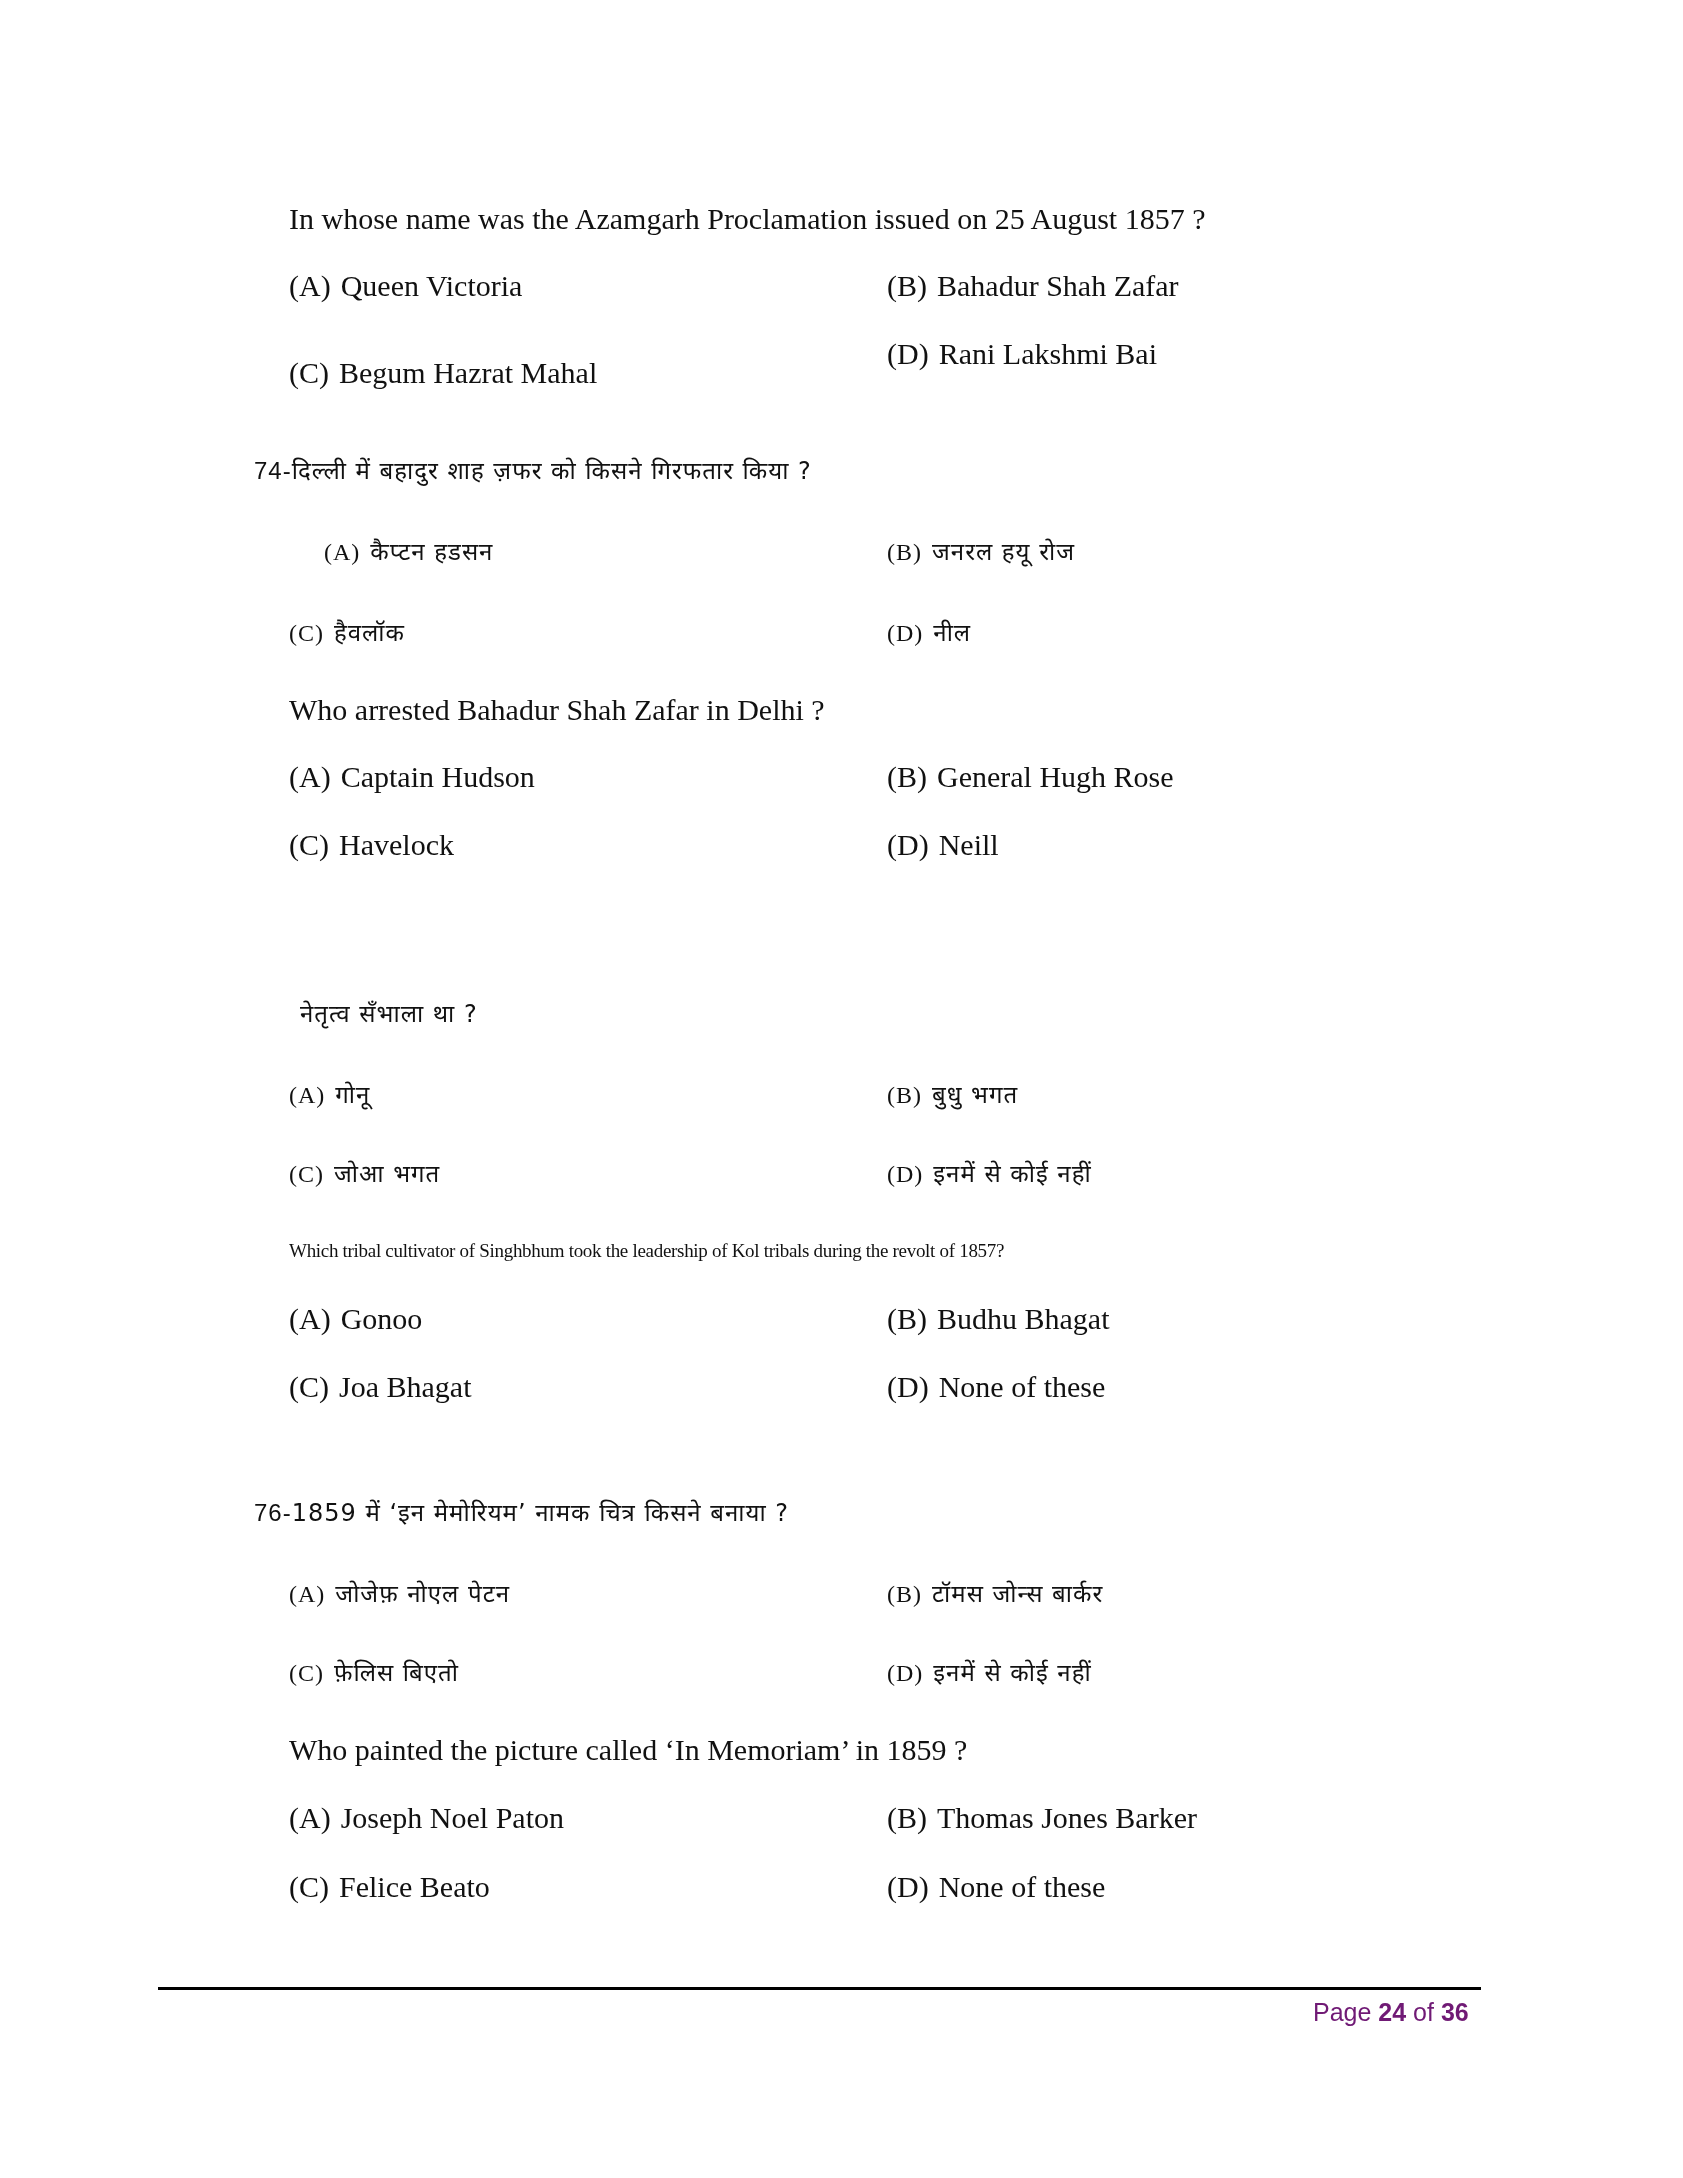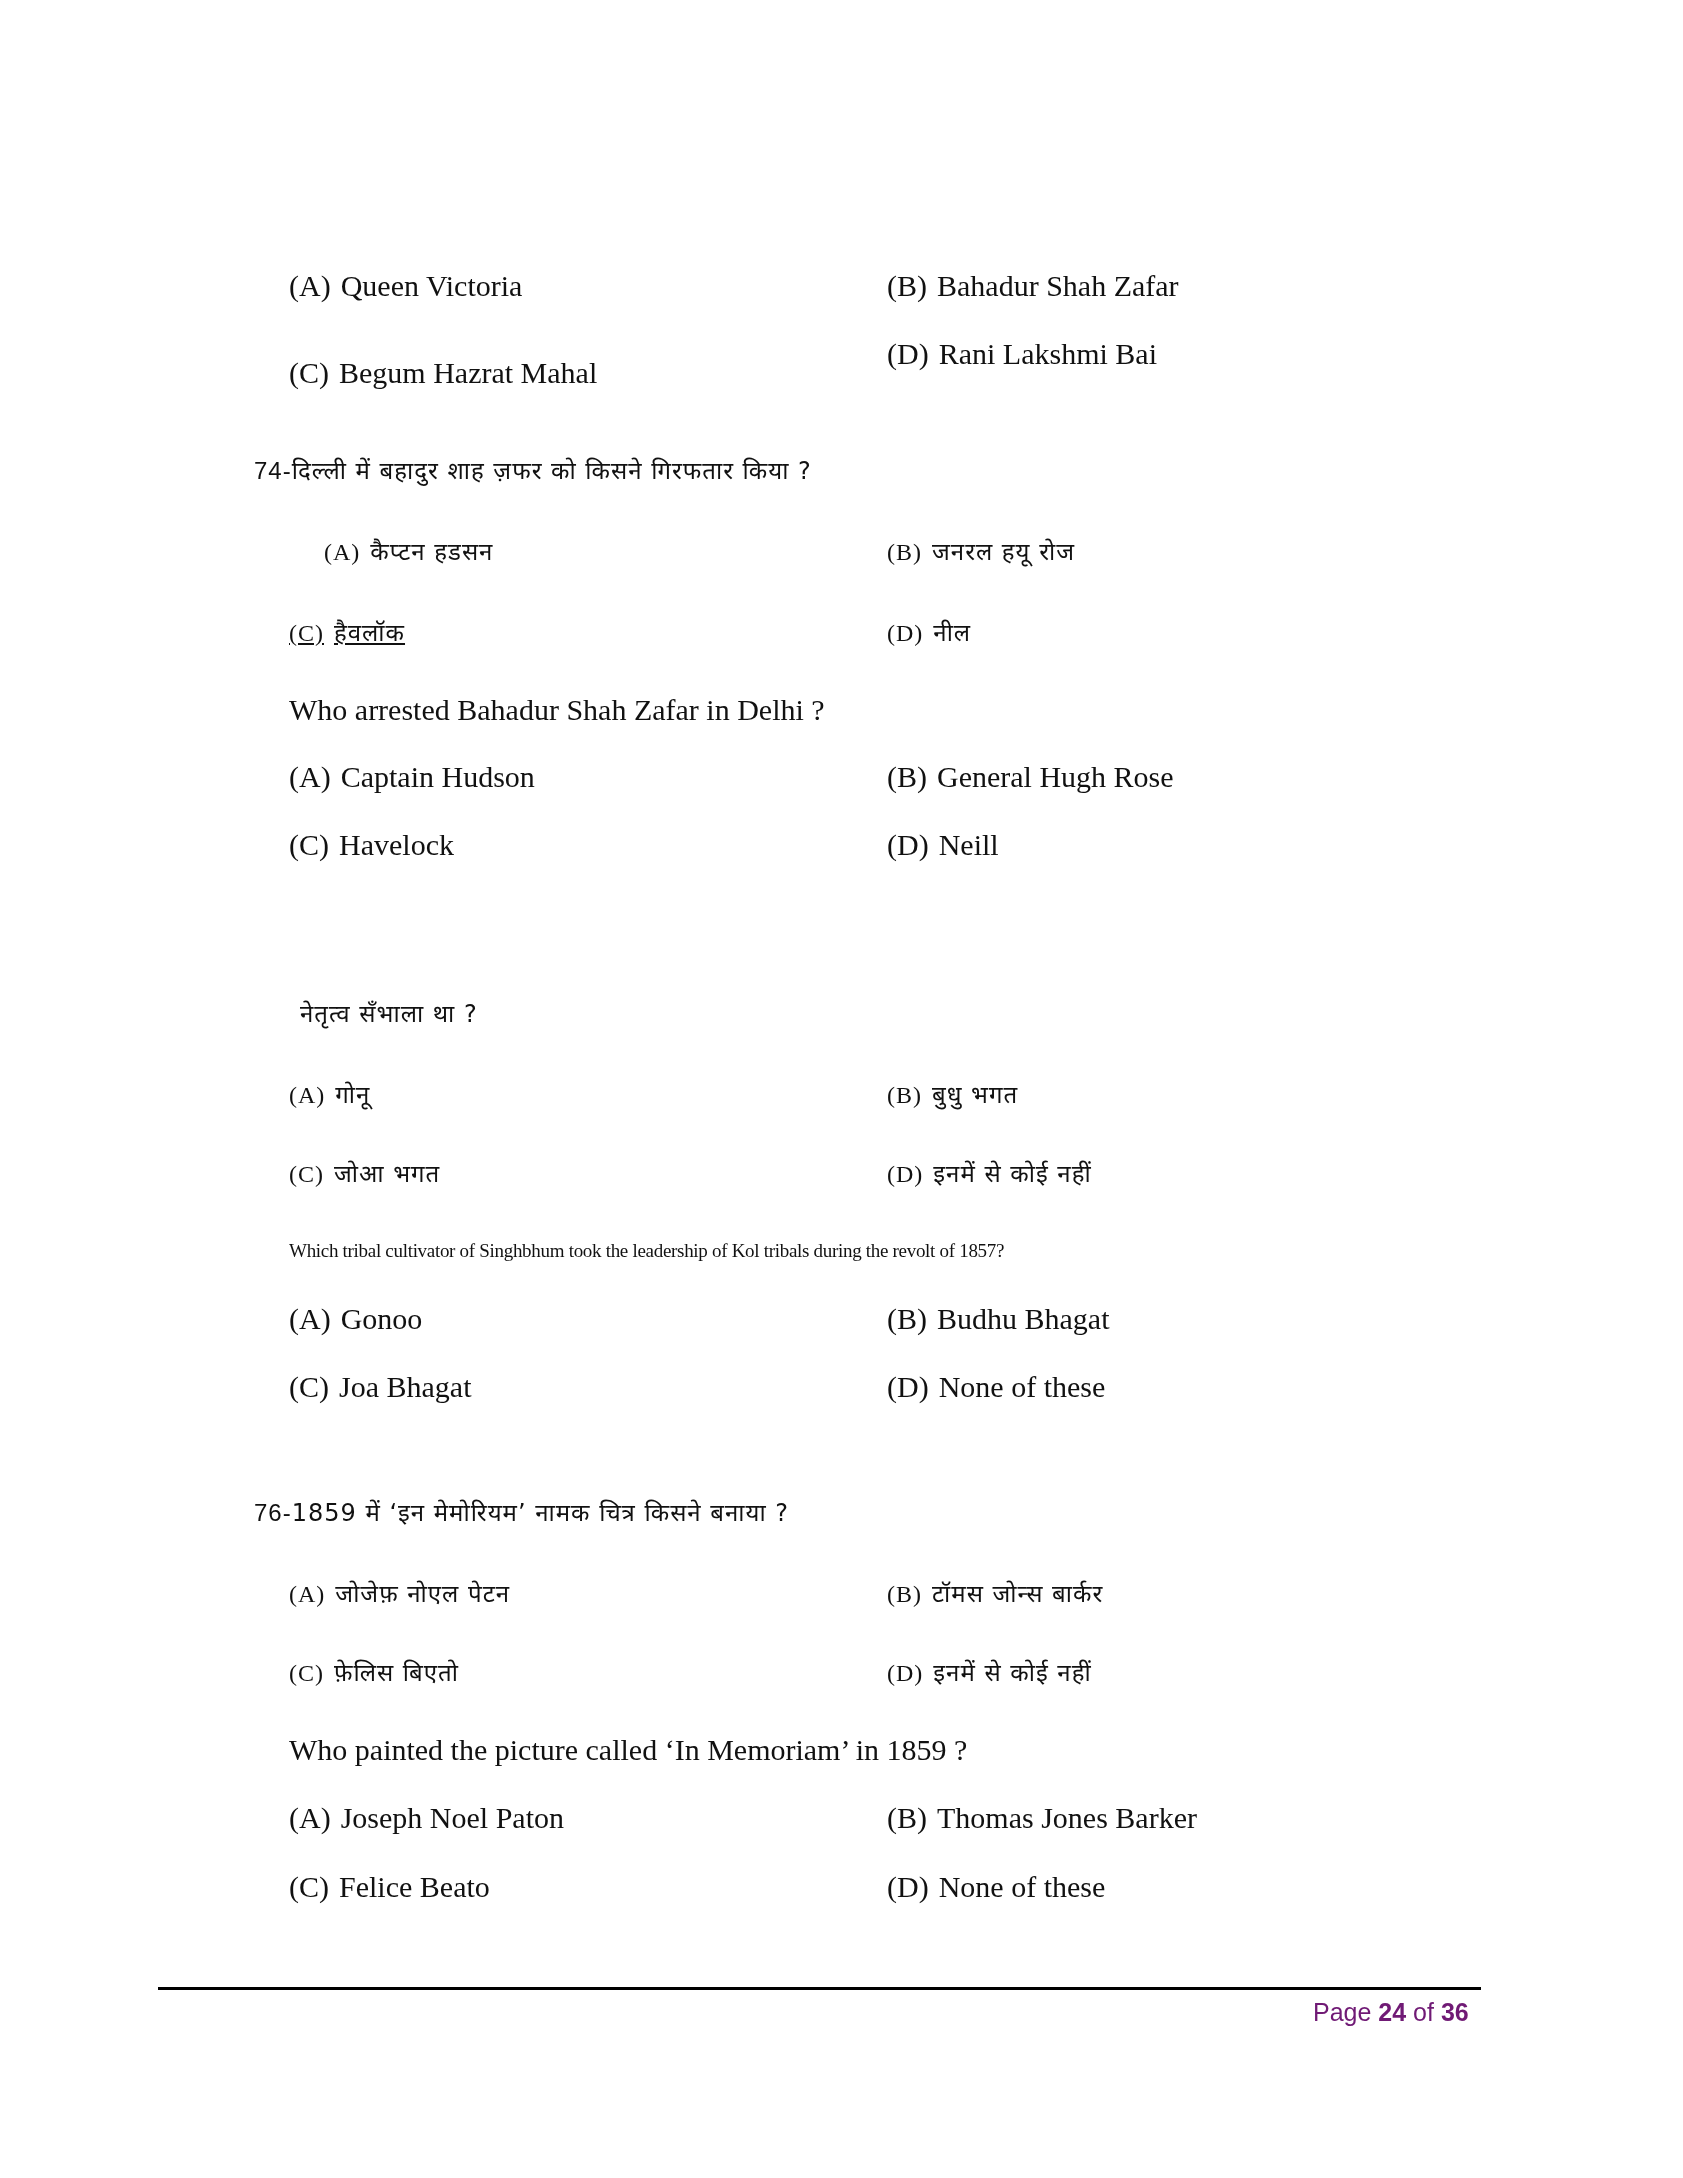"In whose name was the" div.line { html: none -> <div>In whose name was the Azamgarh Proclamation issued on 25 August 1857 ?</div> }
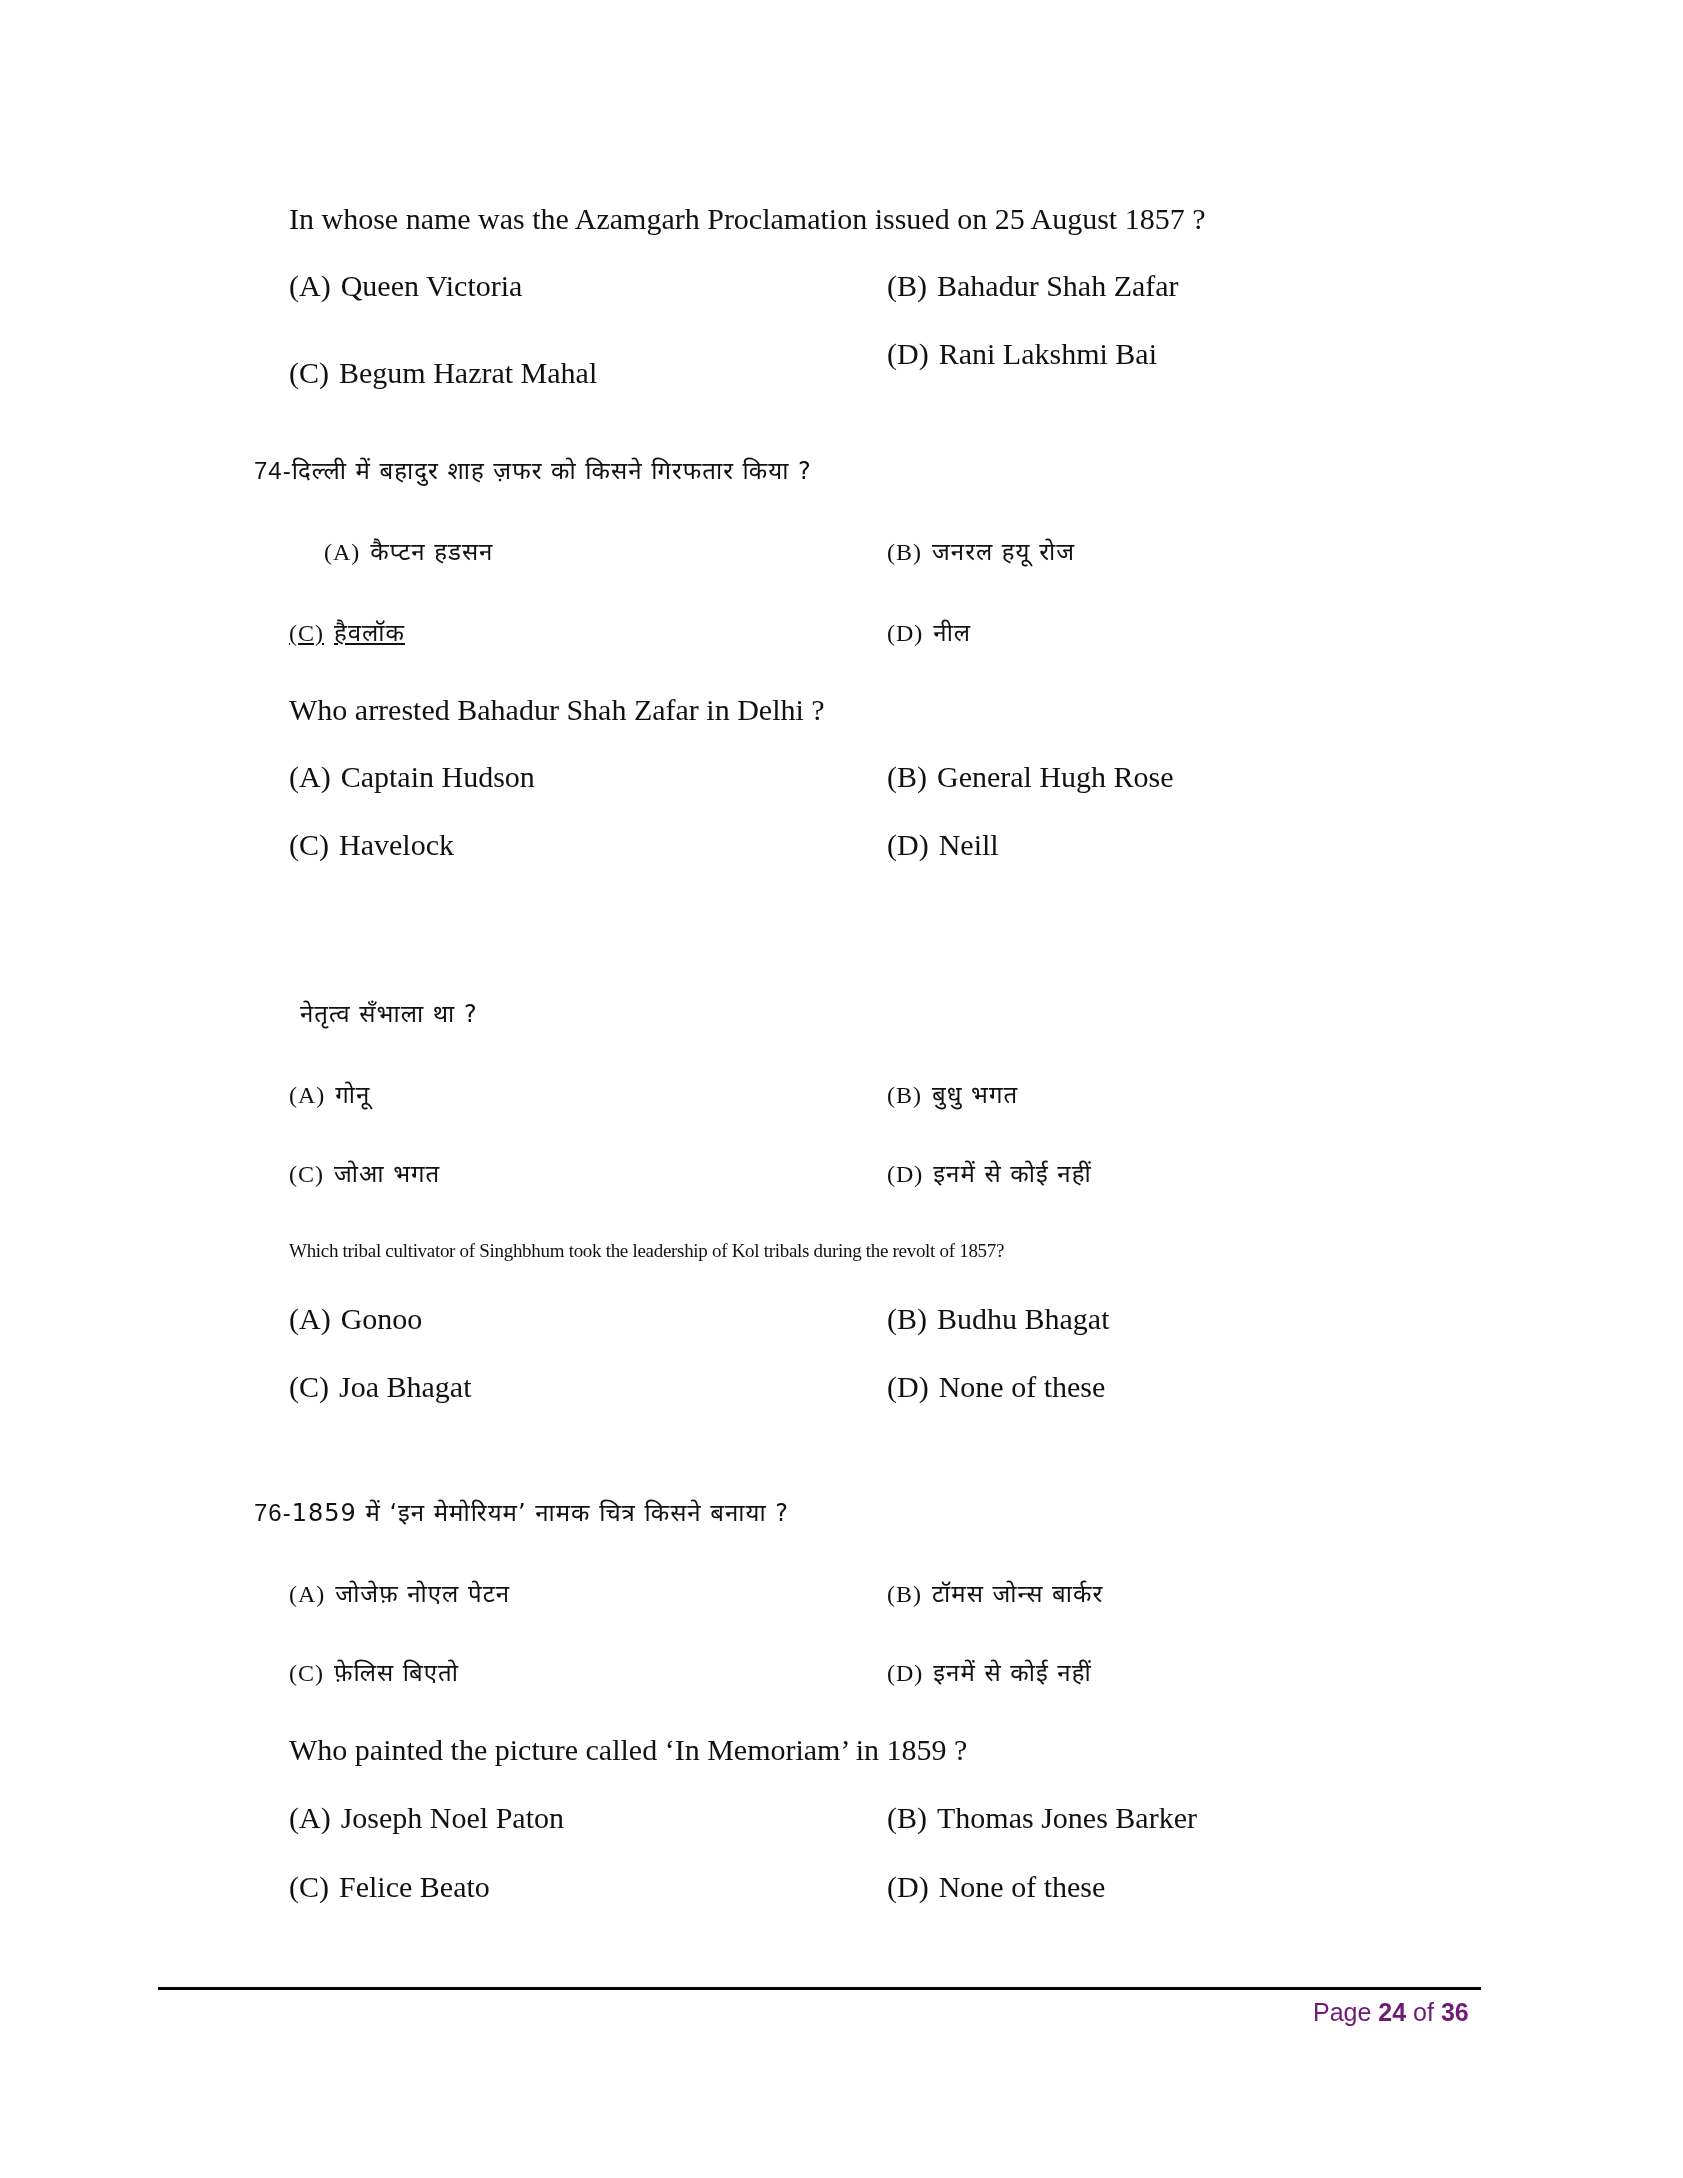"(C) हैवलॉक" div.line { text-decoration: underline -> none }
